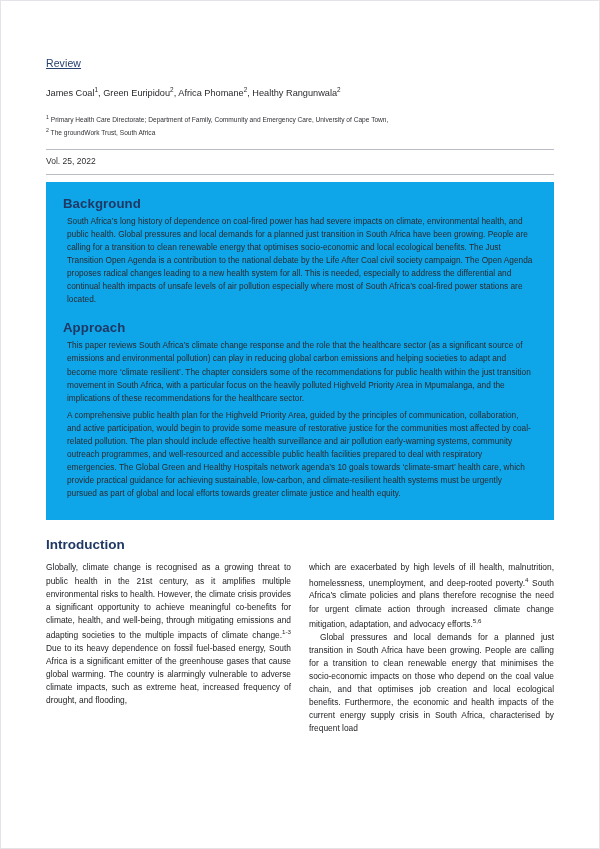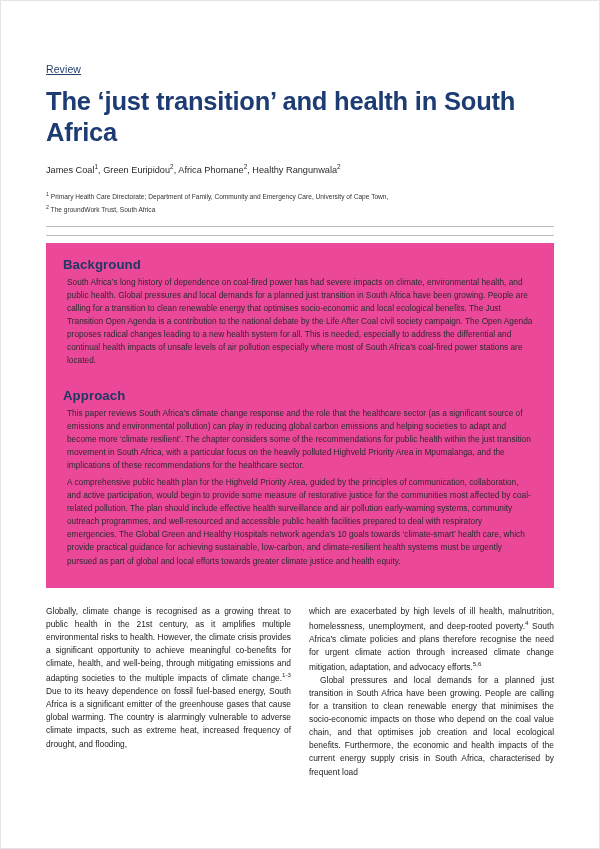"Review" .page { padding: 14px 45px -> 8px 45px }
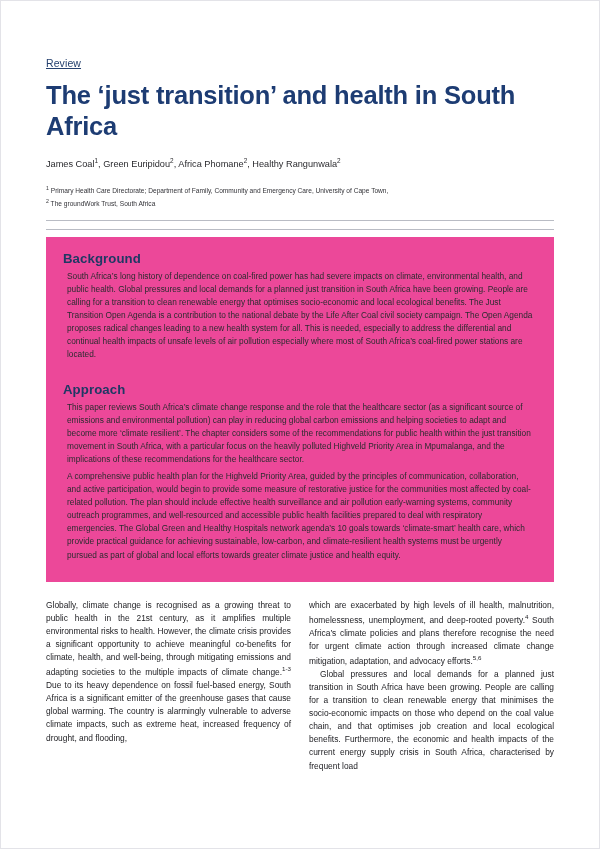"The ‘just transition’ and health" h1.paper-title { html: <h1>The ‘just transition’ and health in South Africa</h1> -> none }
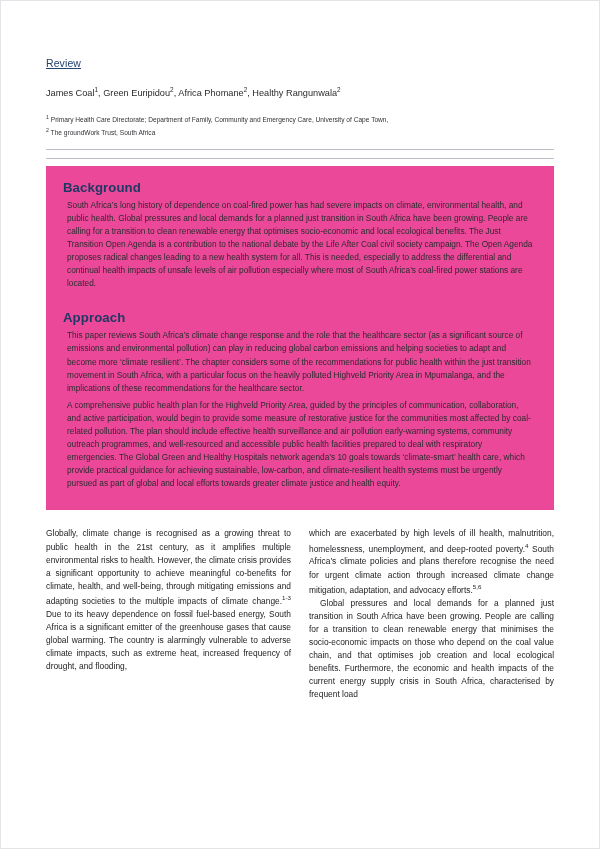"Vol. 25, 2022" div.journal-vol { html: none -> <div>Vol. 25, 2022</div> }
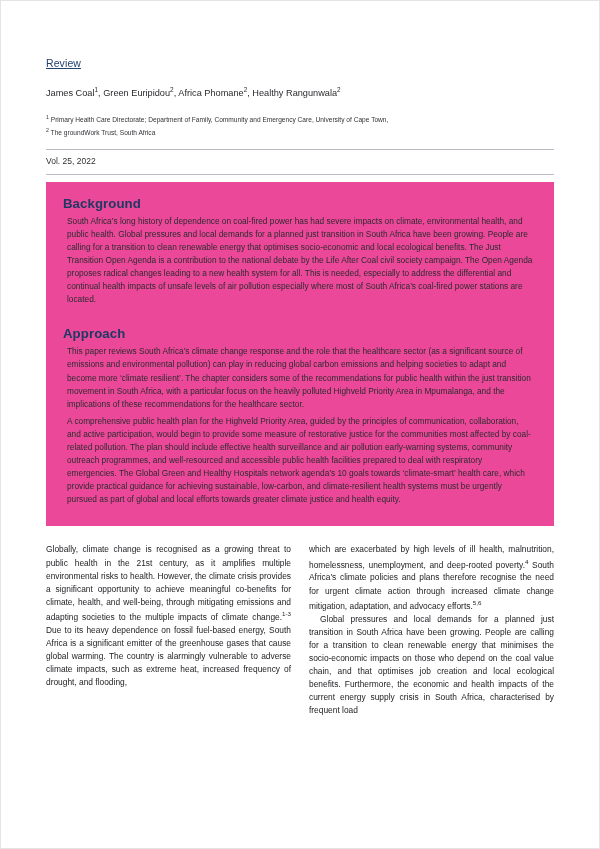"Background" .abstract-box { background: #ec4899 -> #0ea5e9 }
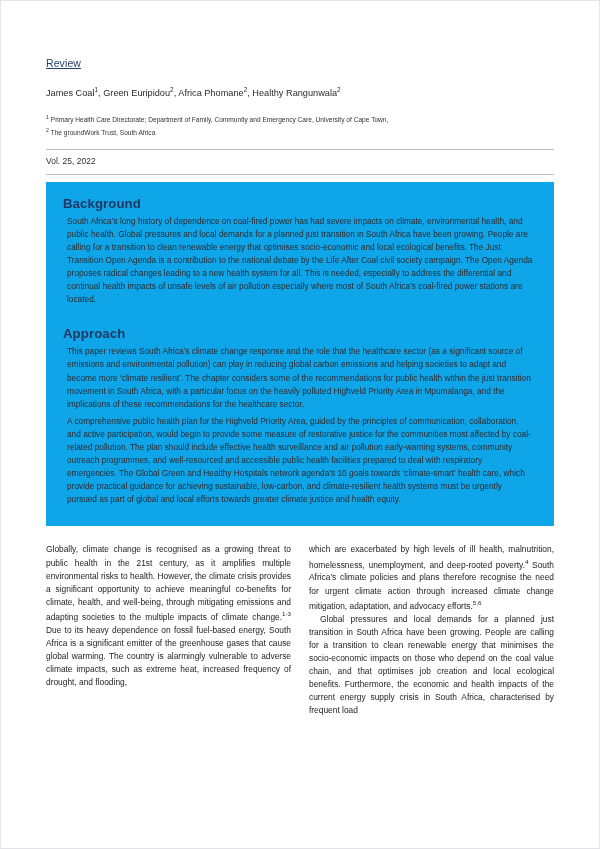"Approach" .abs-heading.spaced { margin-top: 20px -> 14px }
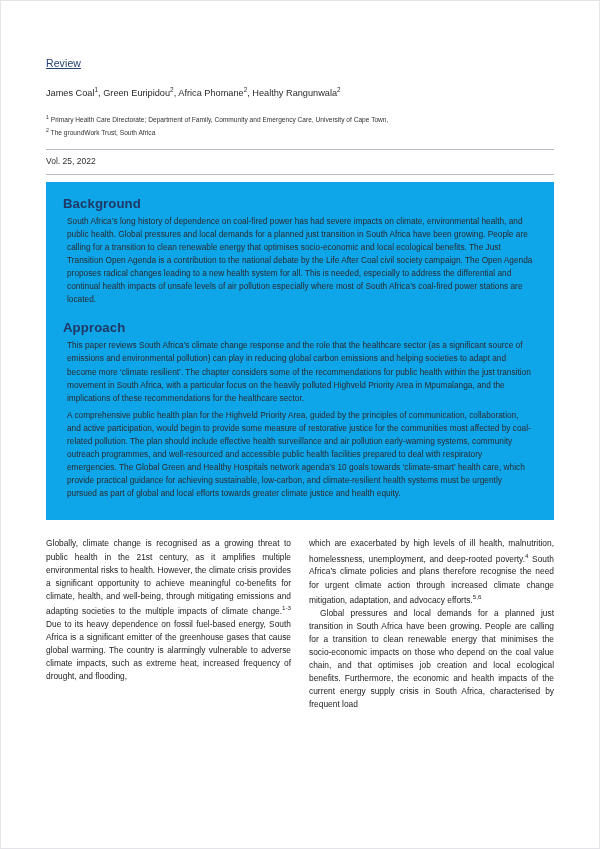"Introduction" div.section-heading { html: none -> <div>Introduction</div> }
